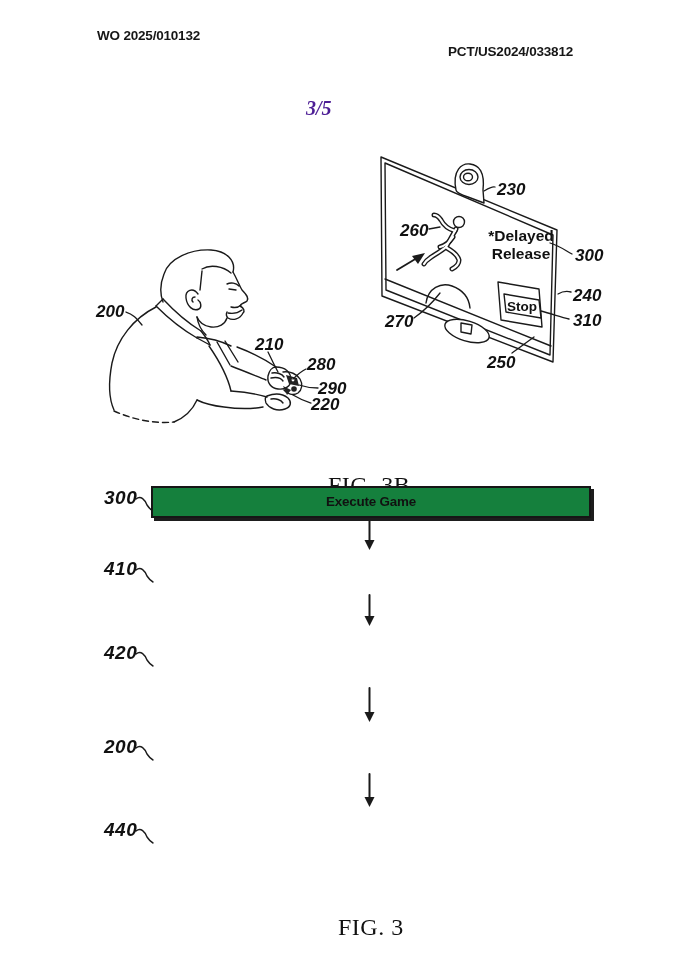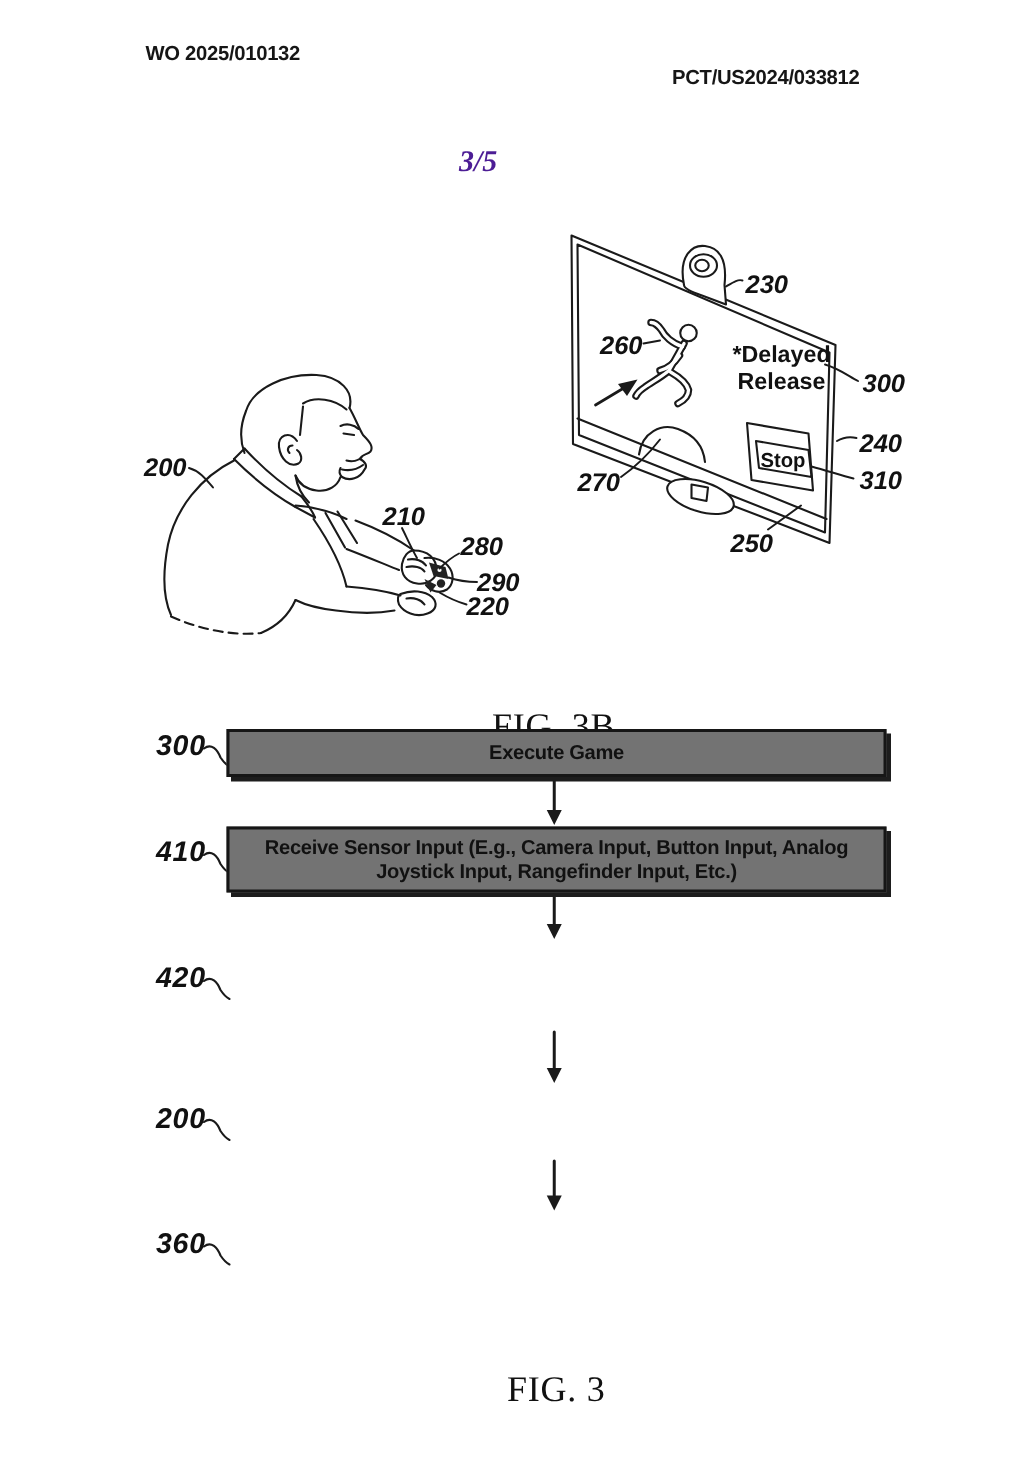"Execute Game" .flowbox { background: #737373 -> #15803d }
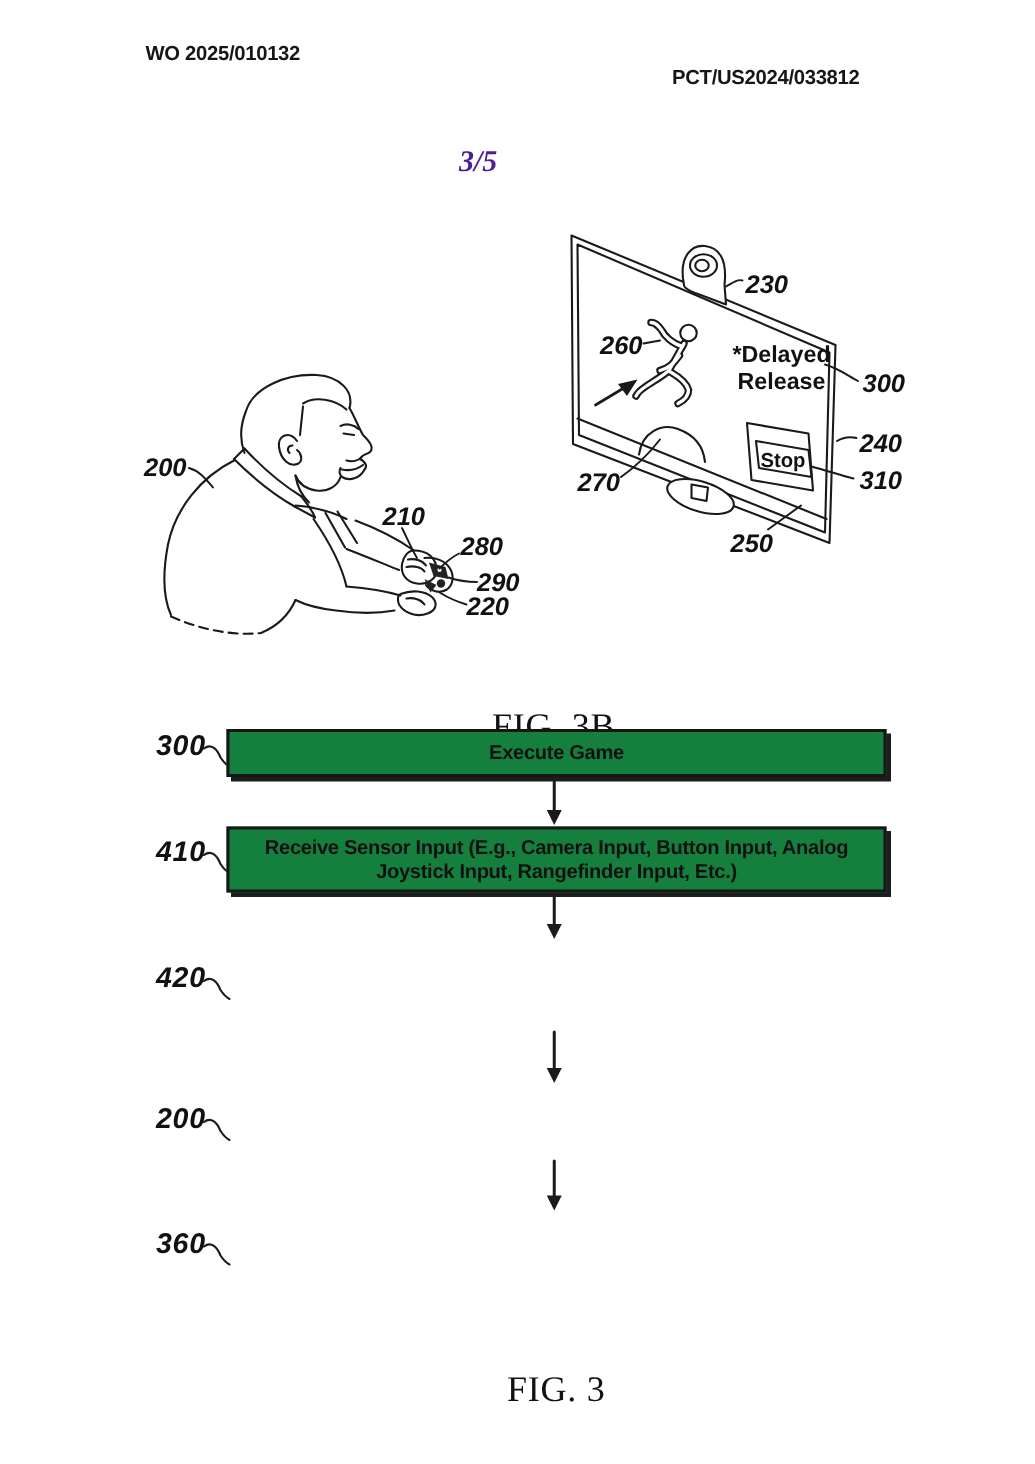"Receive Sensor Input (E.g., Camera" div.flowbox { html: <div>Receive Sensor Input (E.g., Camera Input, Button Input, Analog Joystick Input, Rangefinder Input, Etc.)</div> -> none }
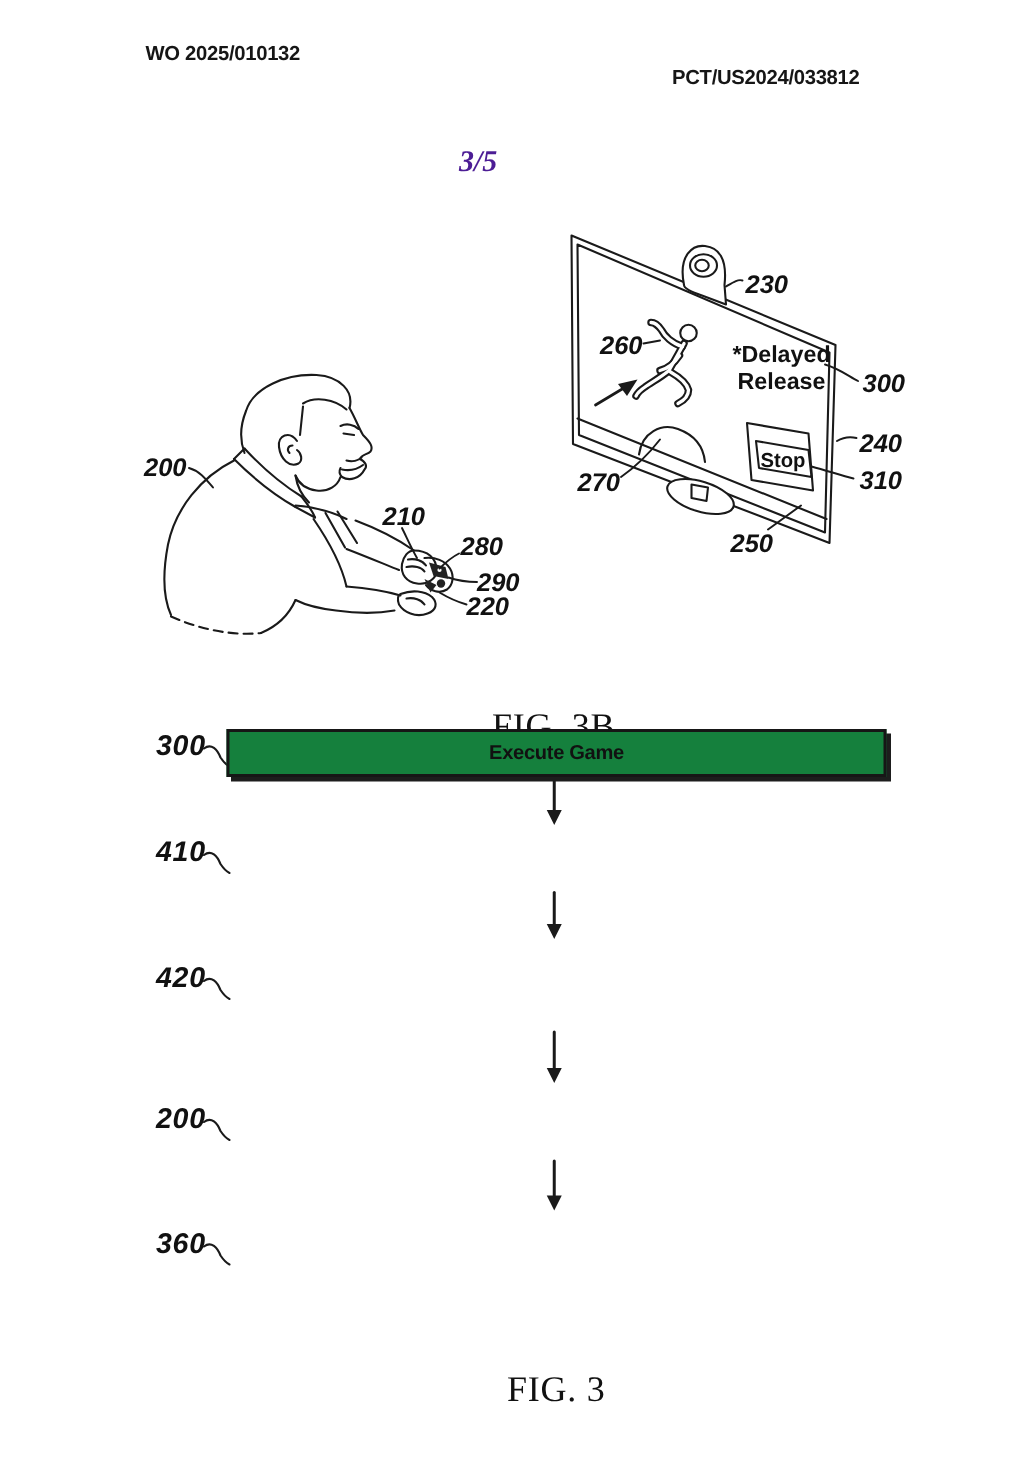"360" span.refnum { text: 360 -> 440 }
